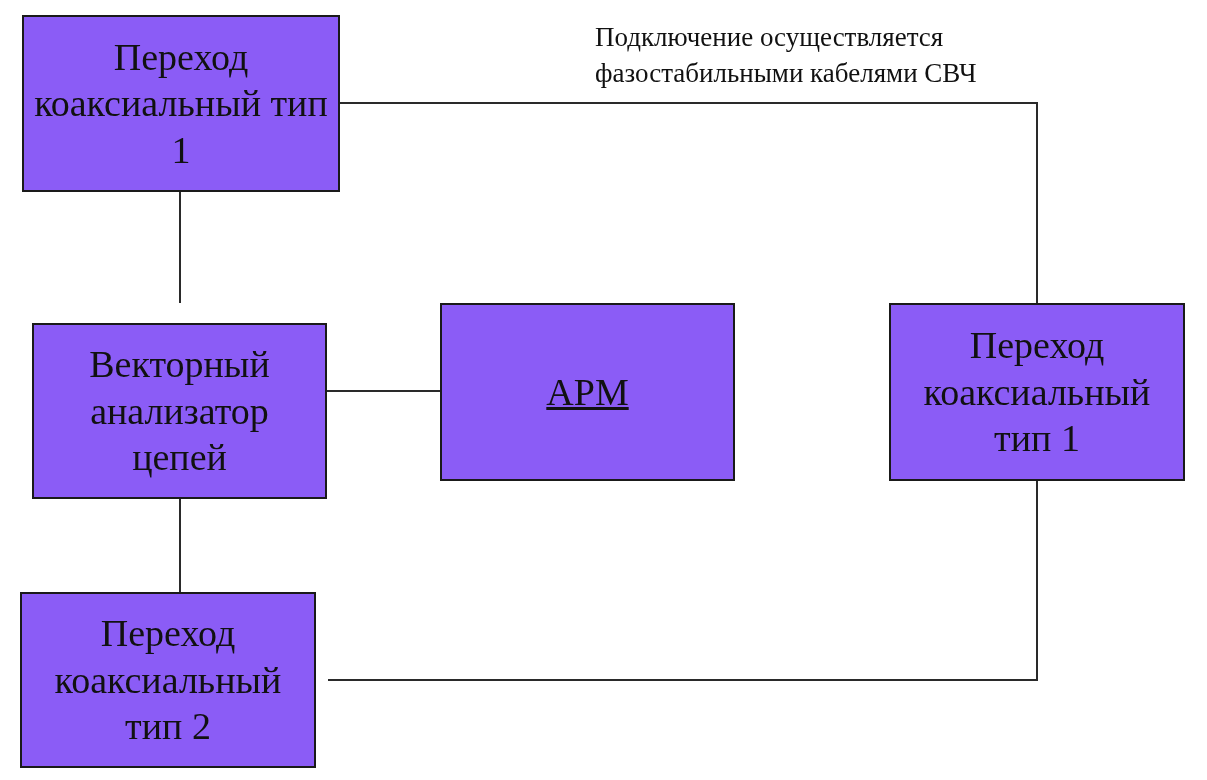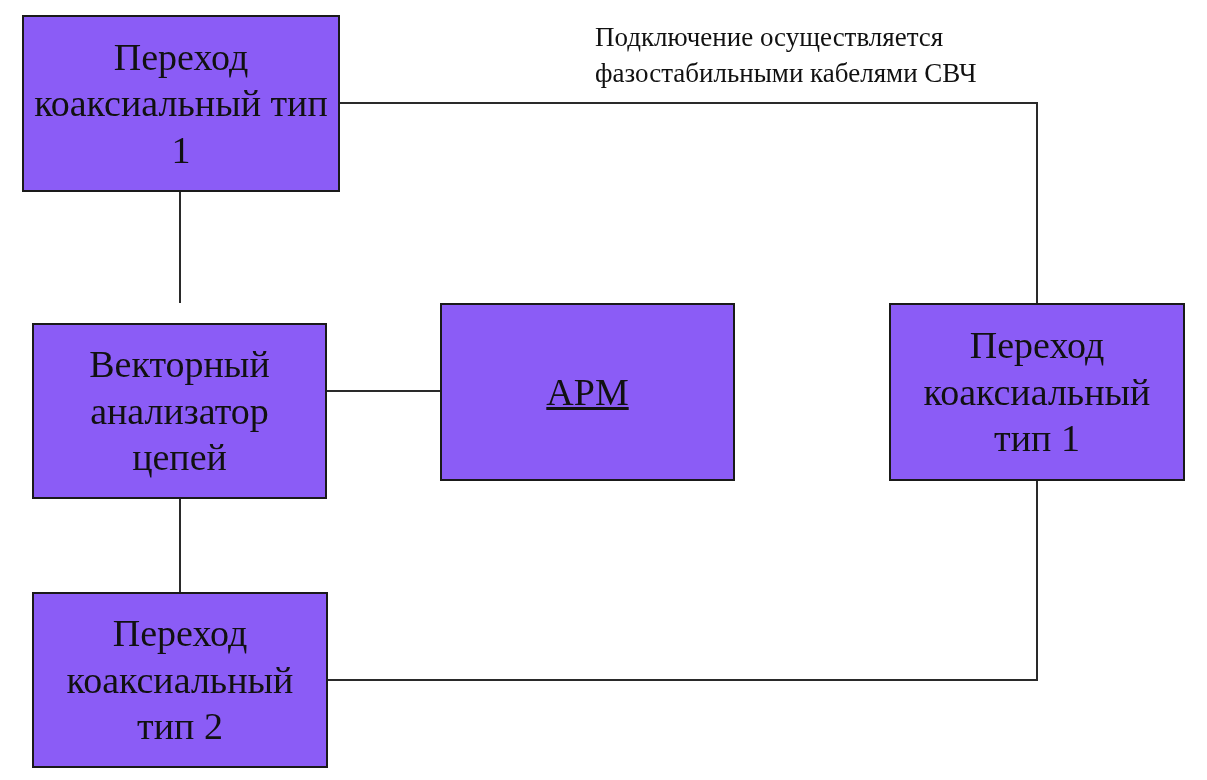"Переход коаксиальный тип 2" #blk-adapter-bottom { left: 32px -> 20px }
